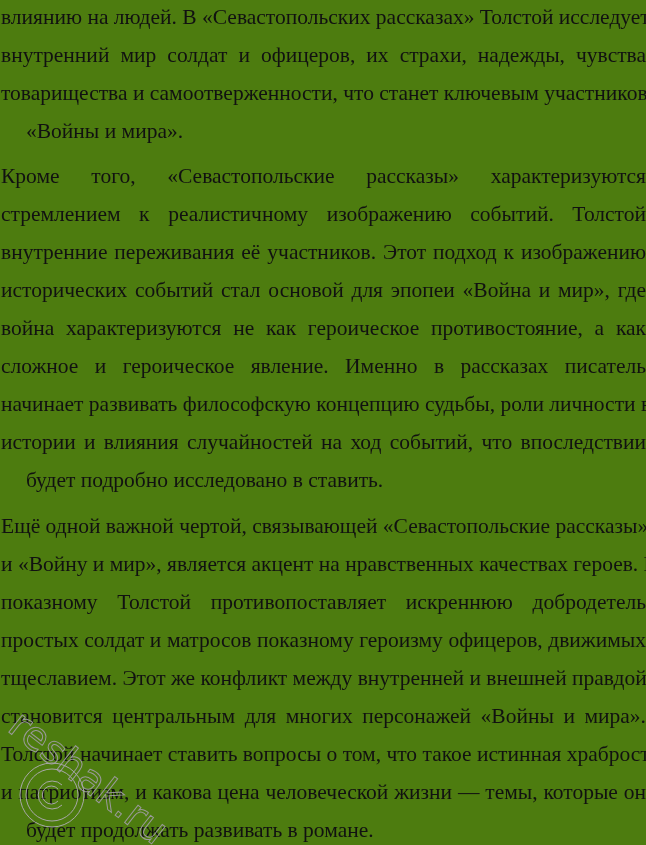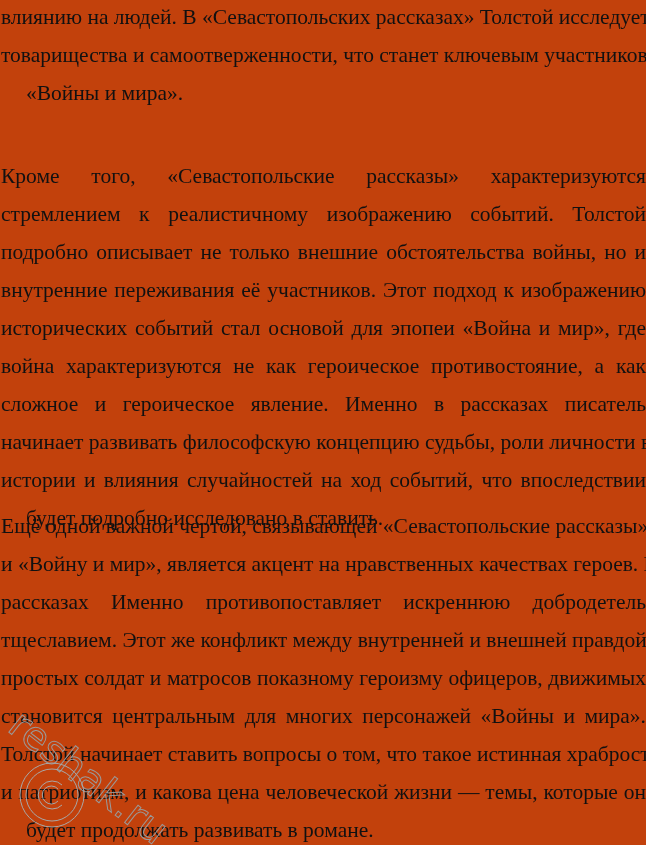"влиянию на людей. В «Севастопольских" .page { background: #c2410c -> #4d7c0f }
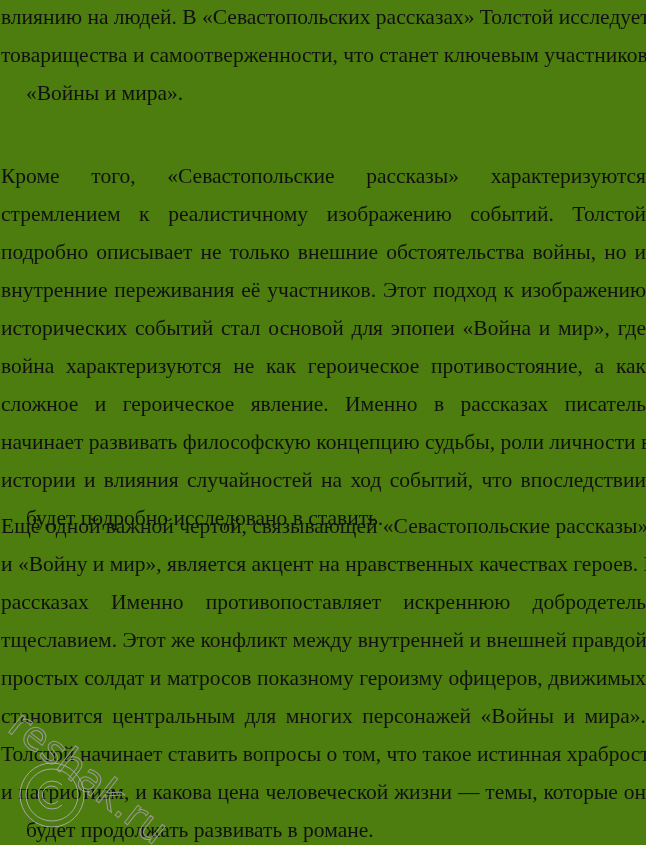"внутренний мир солдат и офицеров," span.line { html: none -> <span>внутренний мир солдат и офицеров, их страхи, надежды, чувства</span> }
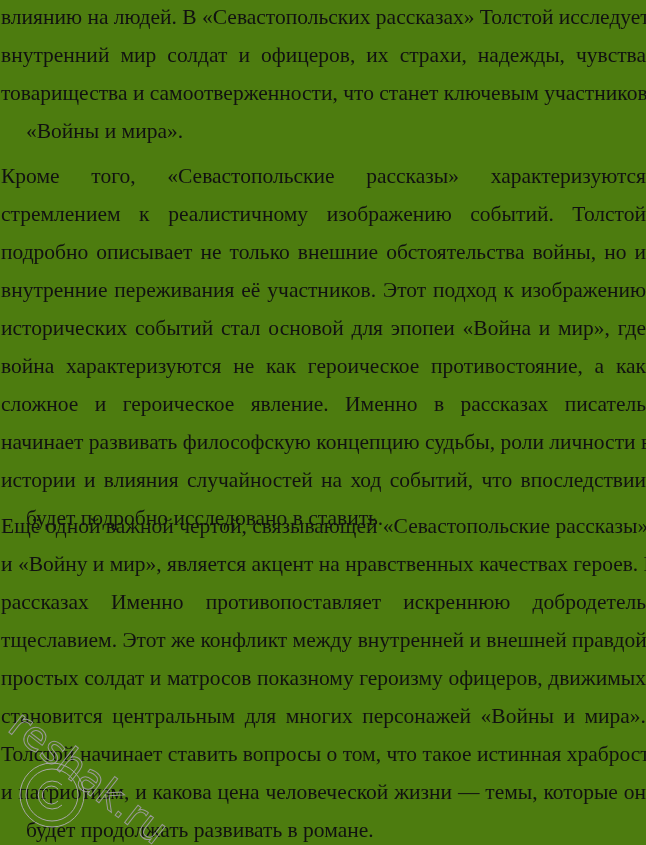"подробно описывает не только внешние" span.line { html: <span>подробно описывает не только внешние обстоятельства войны, но и</span> -> none }
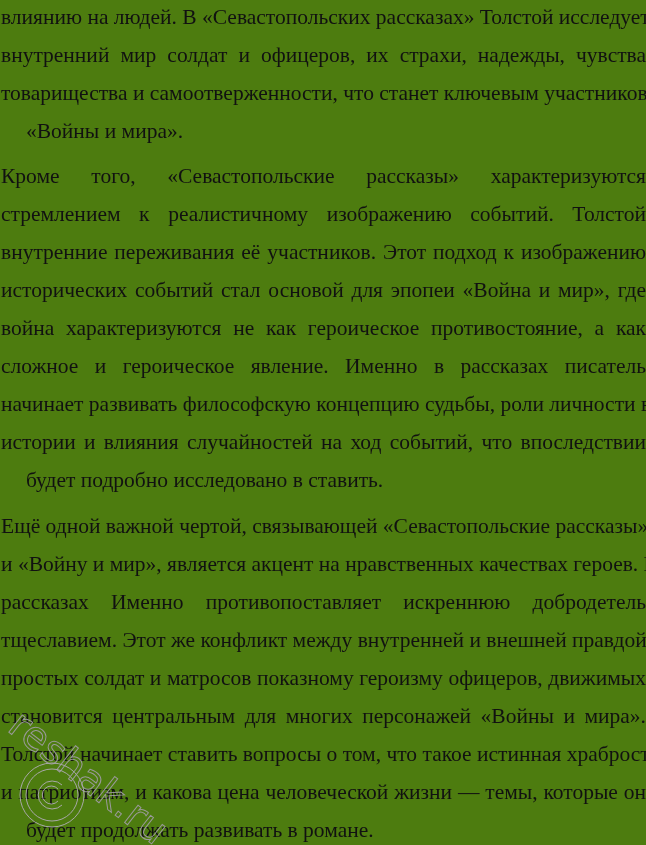"рассказах Именно противопоставляет" span.line { text: рассказах Именно -> показному Толстой }
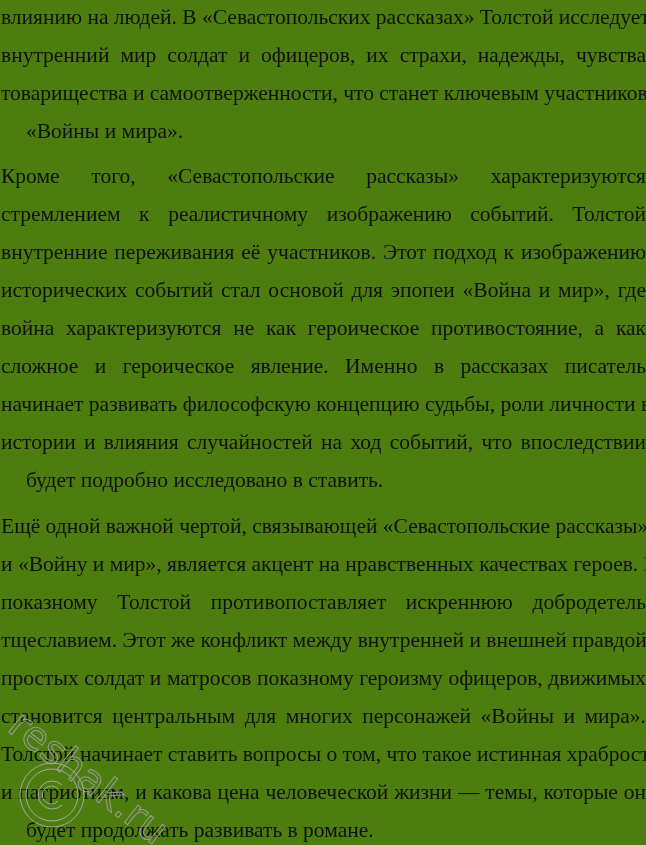"тщеславием. Этот же конфликт между" span.line { order: before "простых солдат и матросов показному" -> after "простых солдат и матросов показному" }
